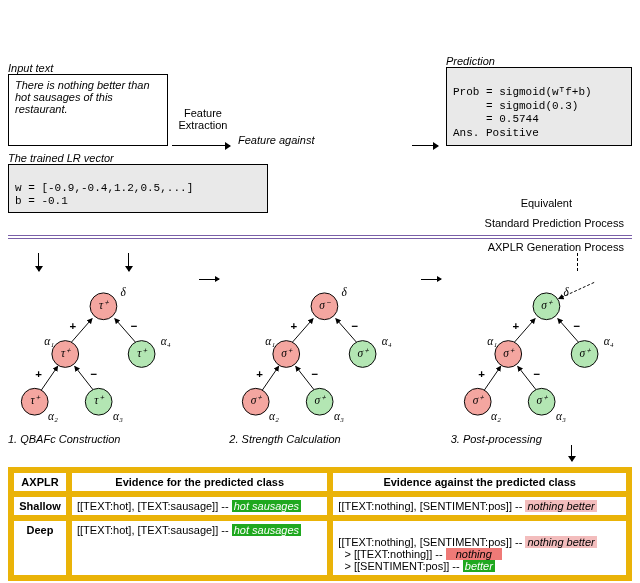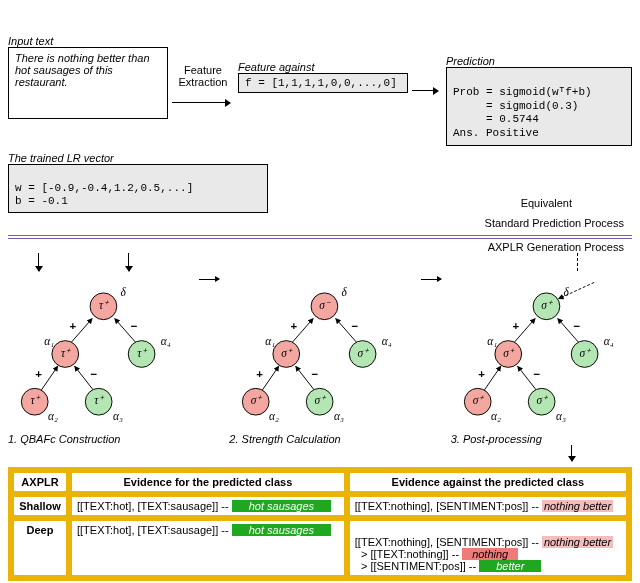"Input text" .row { align-items: center -> flex-end }
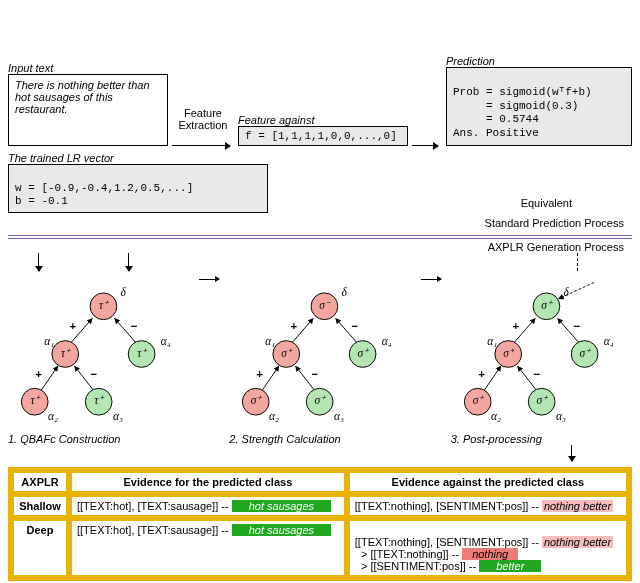"f = [1,1,1,1,0,0,...,0]" div.box { html: <div>f = [1,1,1,1,0,0,...,0]</div> -> none }
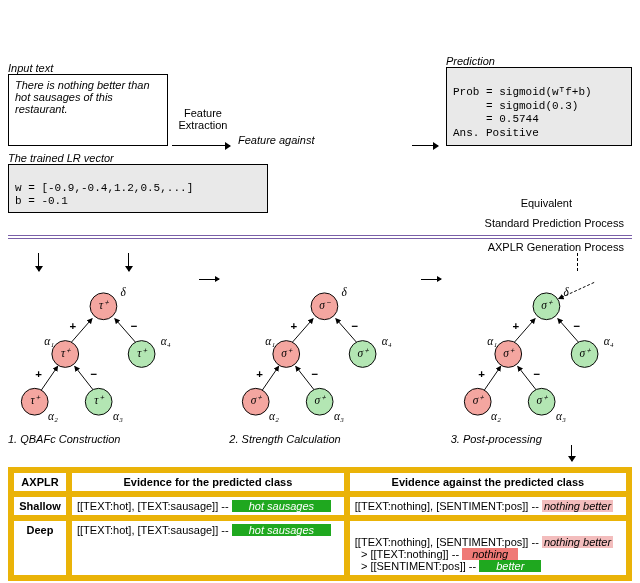"hot sausages" .hl-green { padding: 0 17px -> 0 2px }
